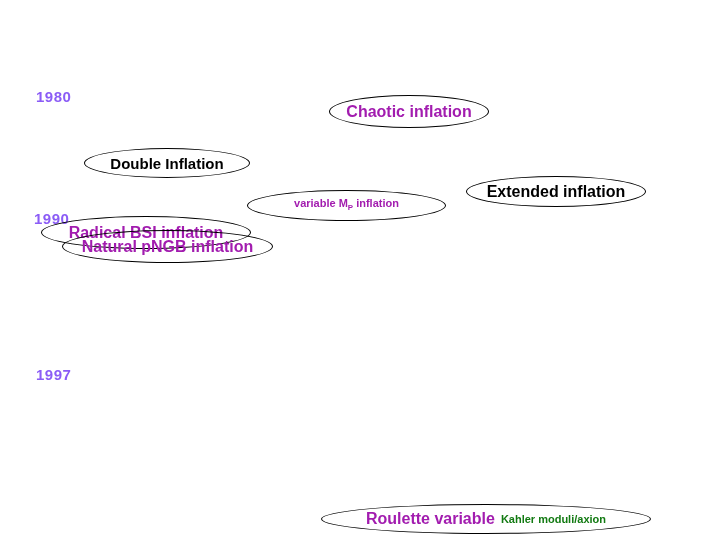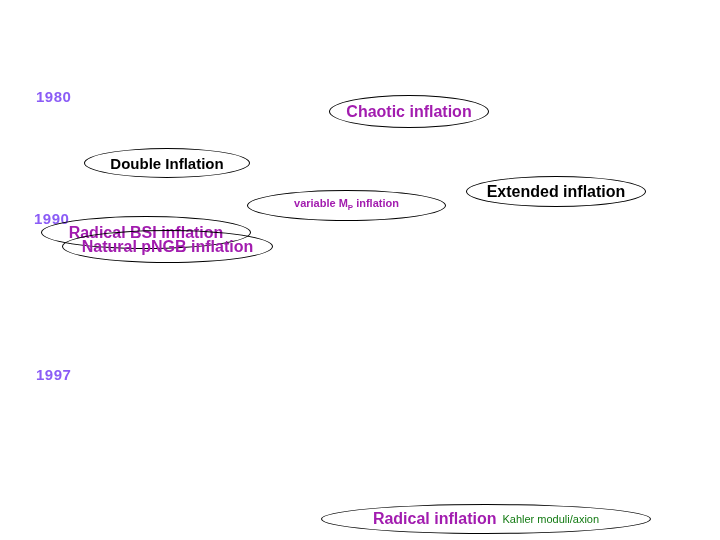"Radical inflation" span.lbl { text: Radical inflation -> Roulette variable }
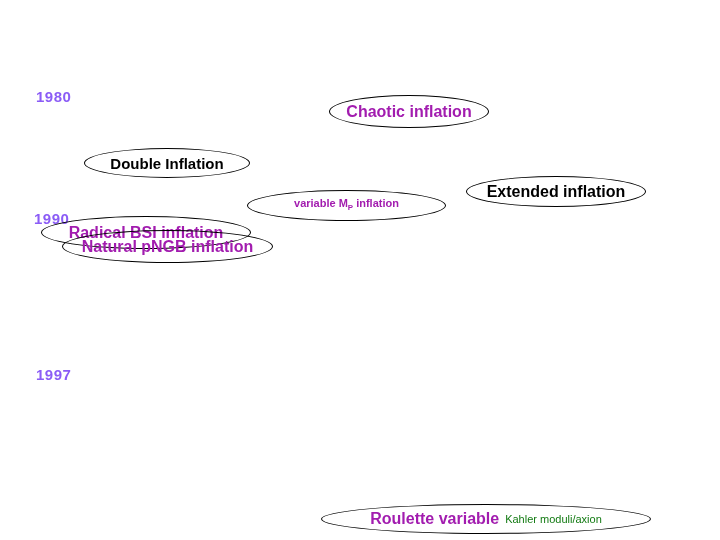"Kahler moduli/axion" .tail { font-weight: normal -> bold }
